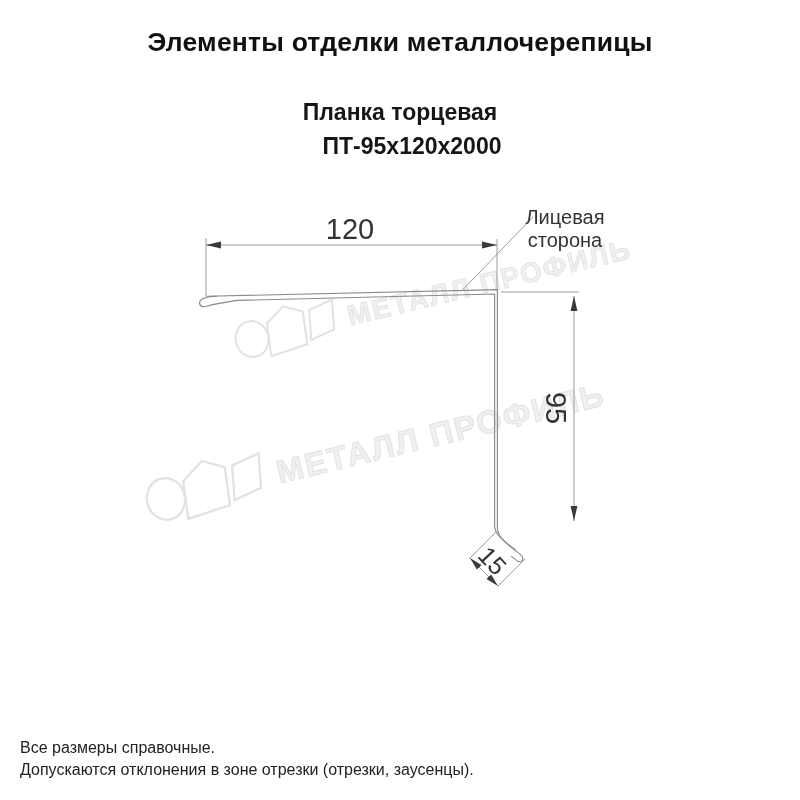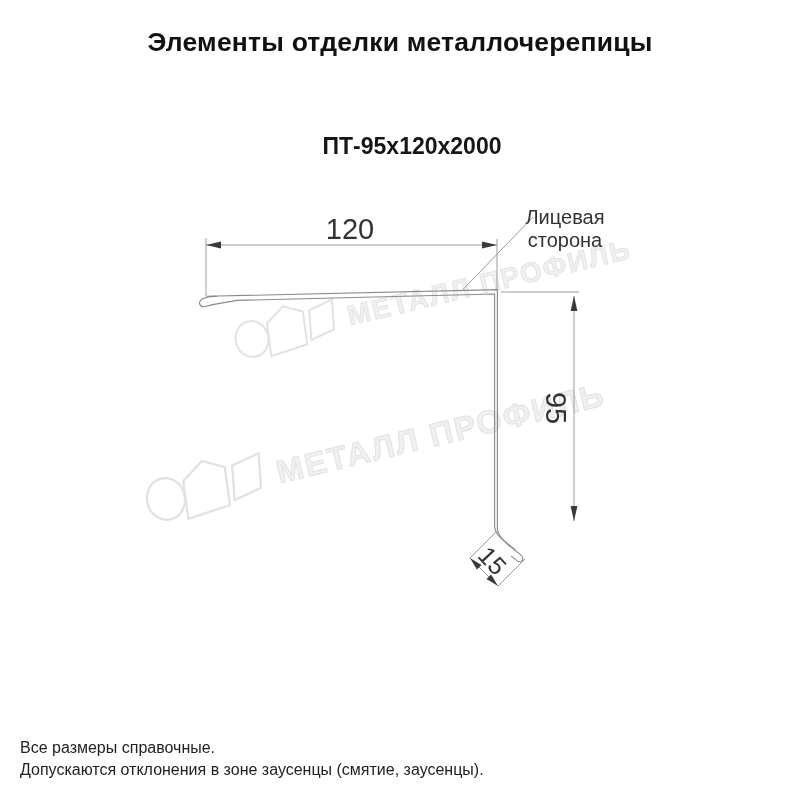"Планка торцевая" div.product-name { html: none -> <div>Планка торцевая</div> }
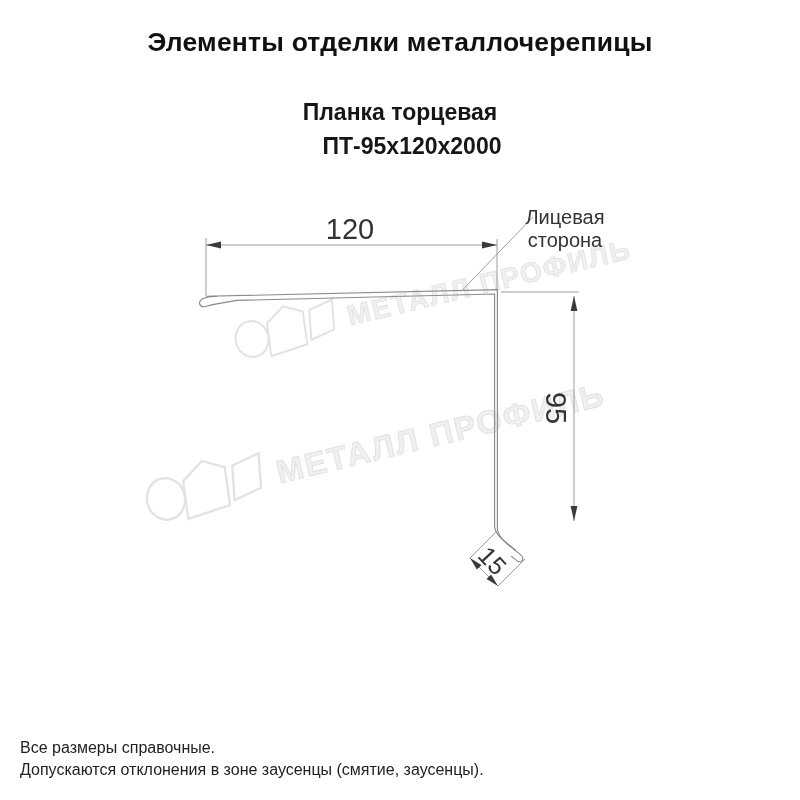"Допускаются отклонения в зоне заусенцы" div.footer-note { text: заусенцы (смятие -> отрезки (отрезки }
